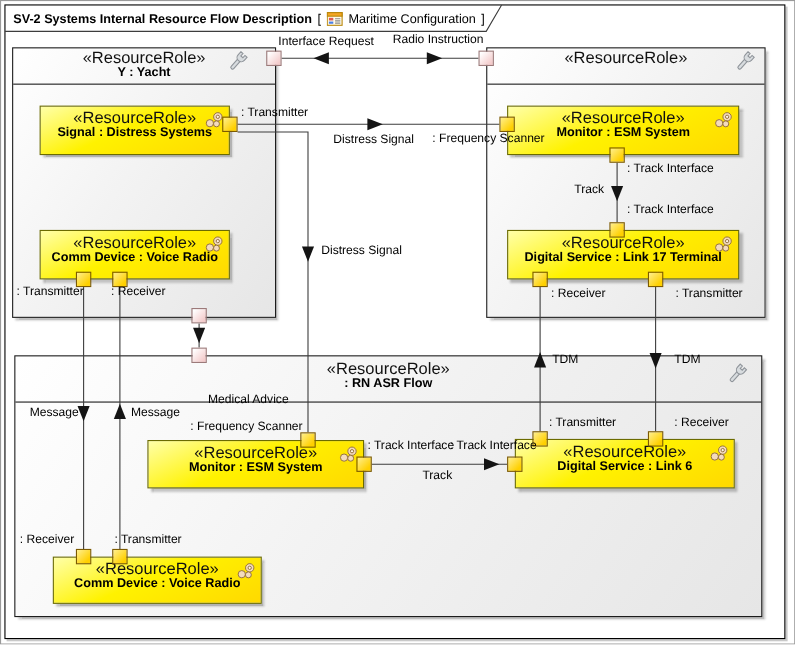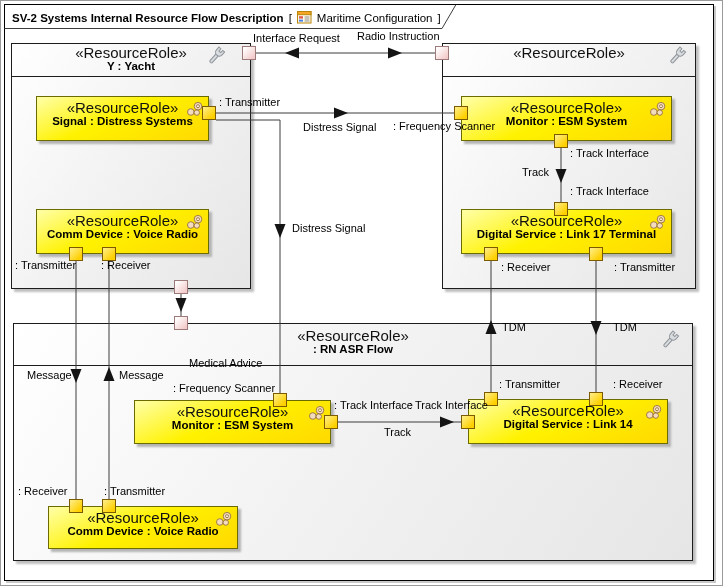"Digital Service : Link 14" span.nm { text: 14 -> 6 }
